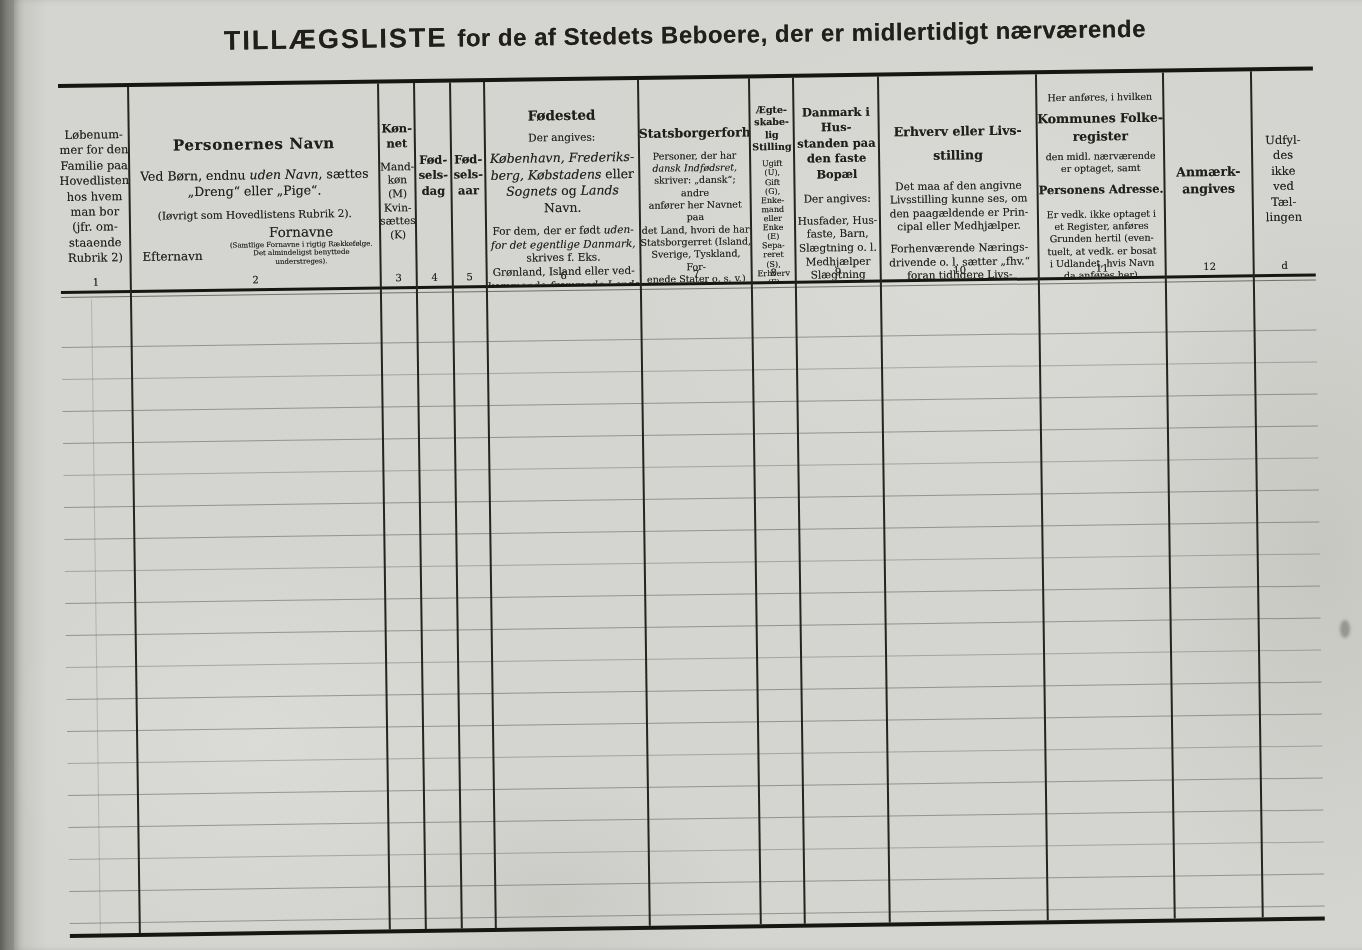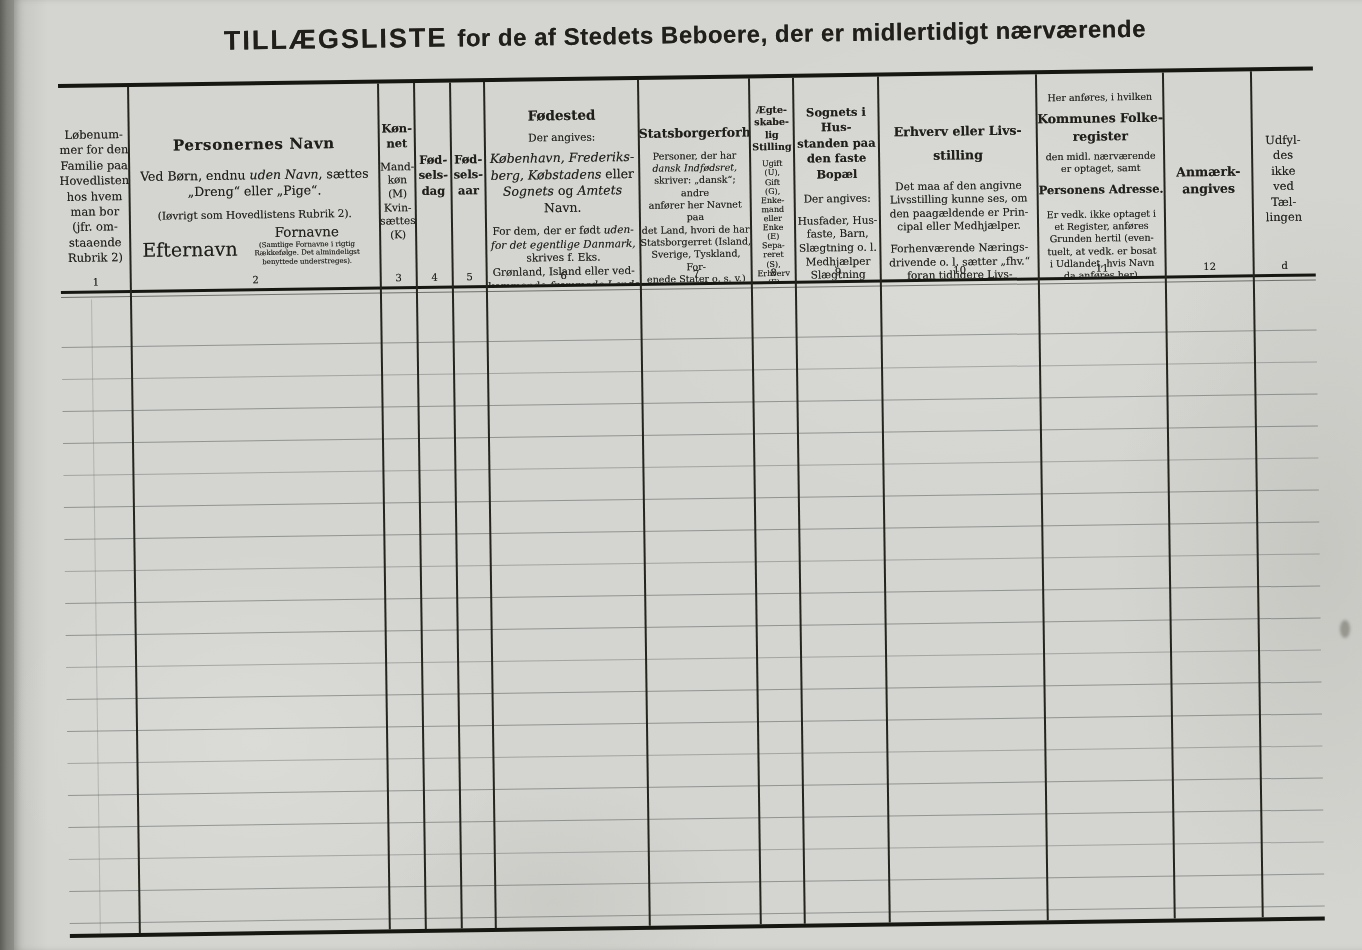"Sognets i Hus-" div.ln { text: Sognets -> Danmark }
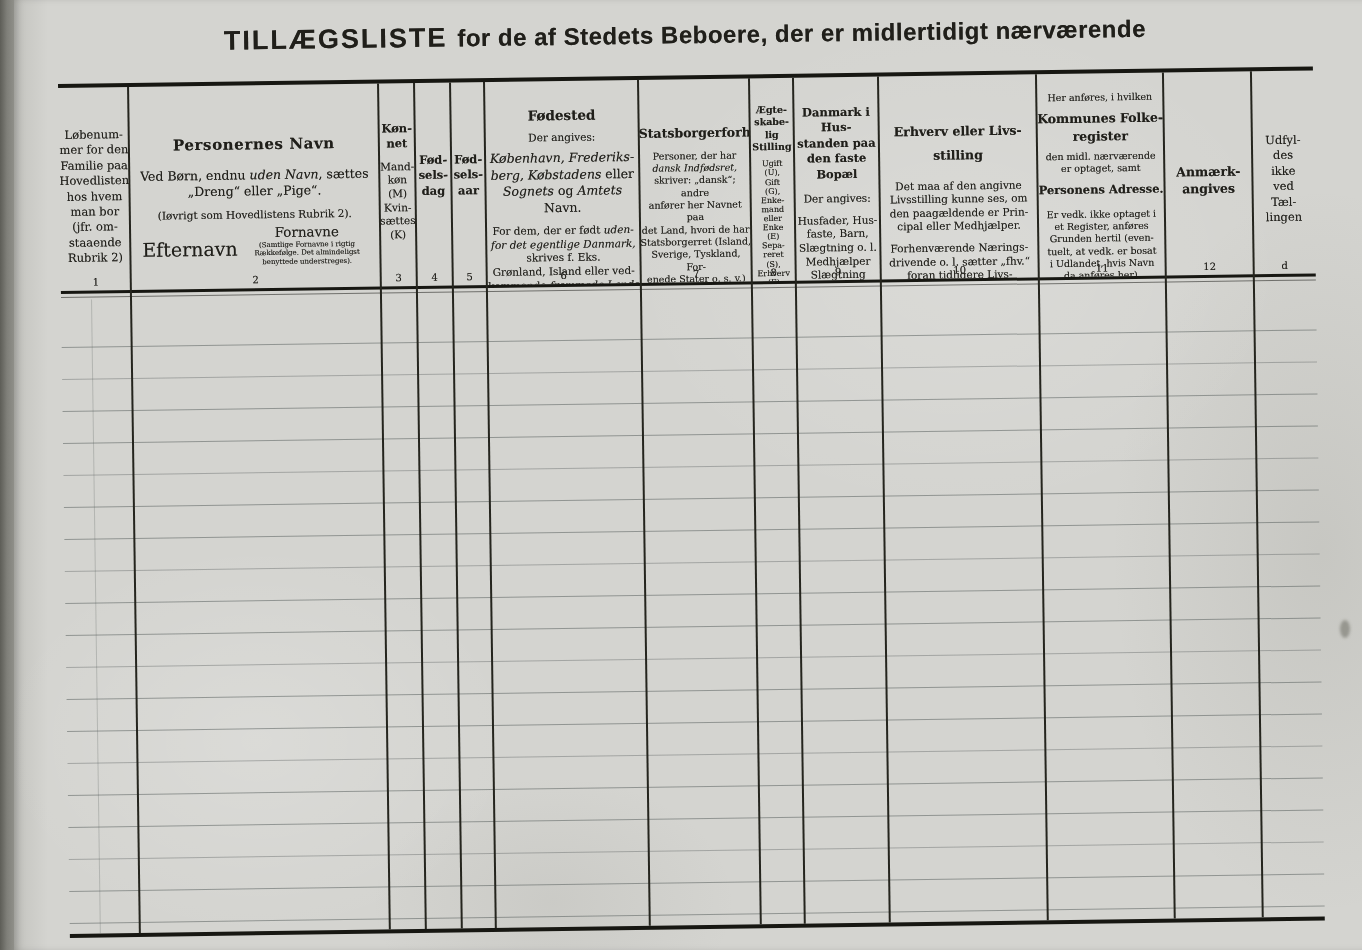"Amtets" span.it { text: Amtets -> Lands }
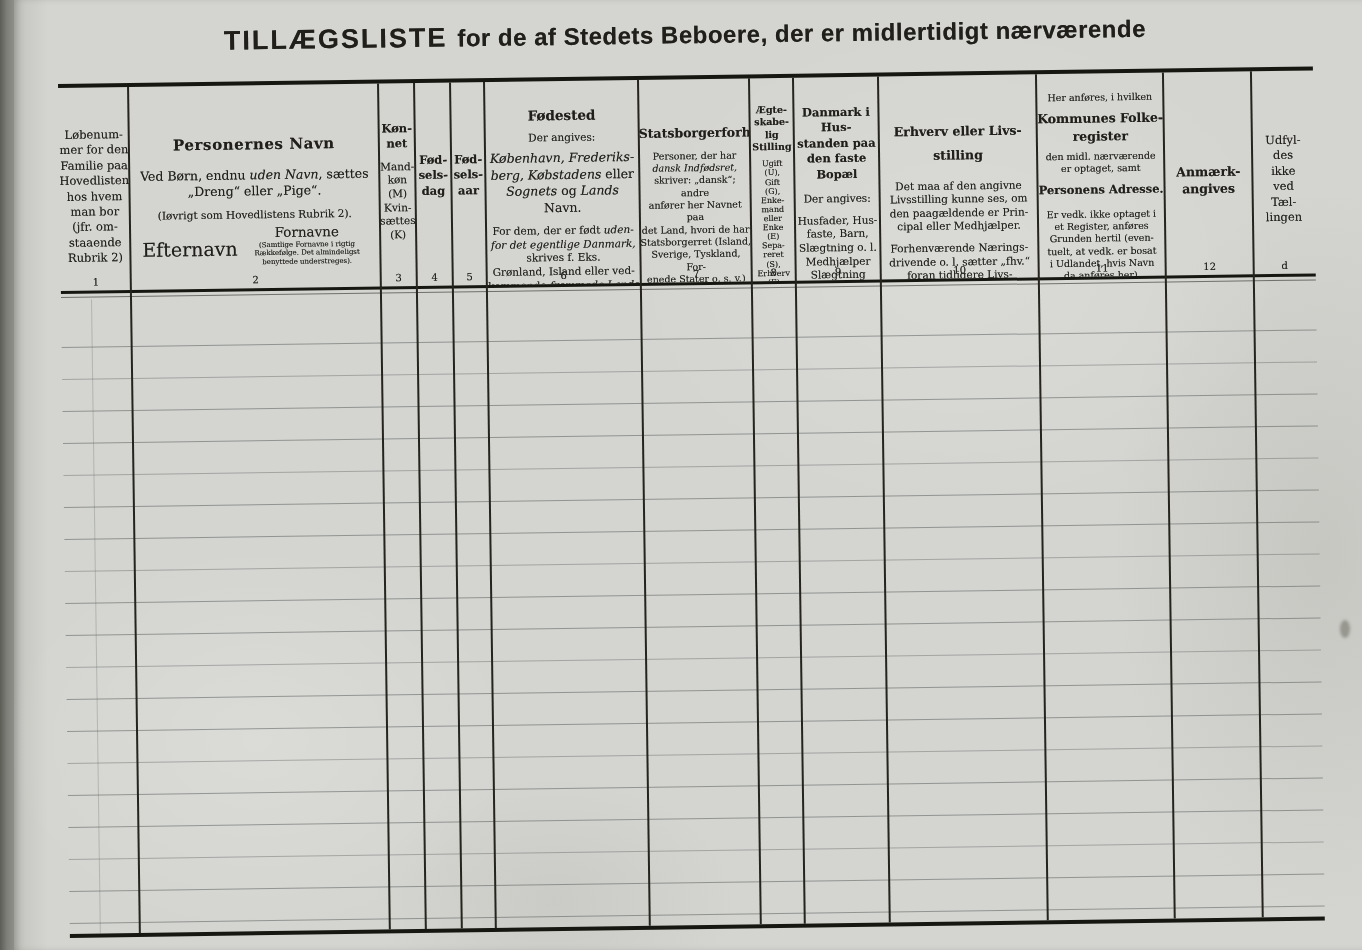"Efternavn" .names-row .surname { font-size: 19px -> 12px; margin-top: 13px -> 24px }
